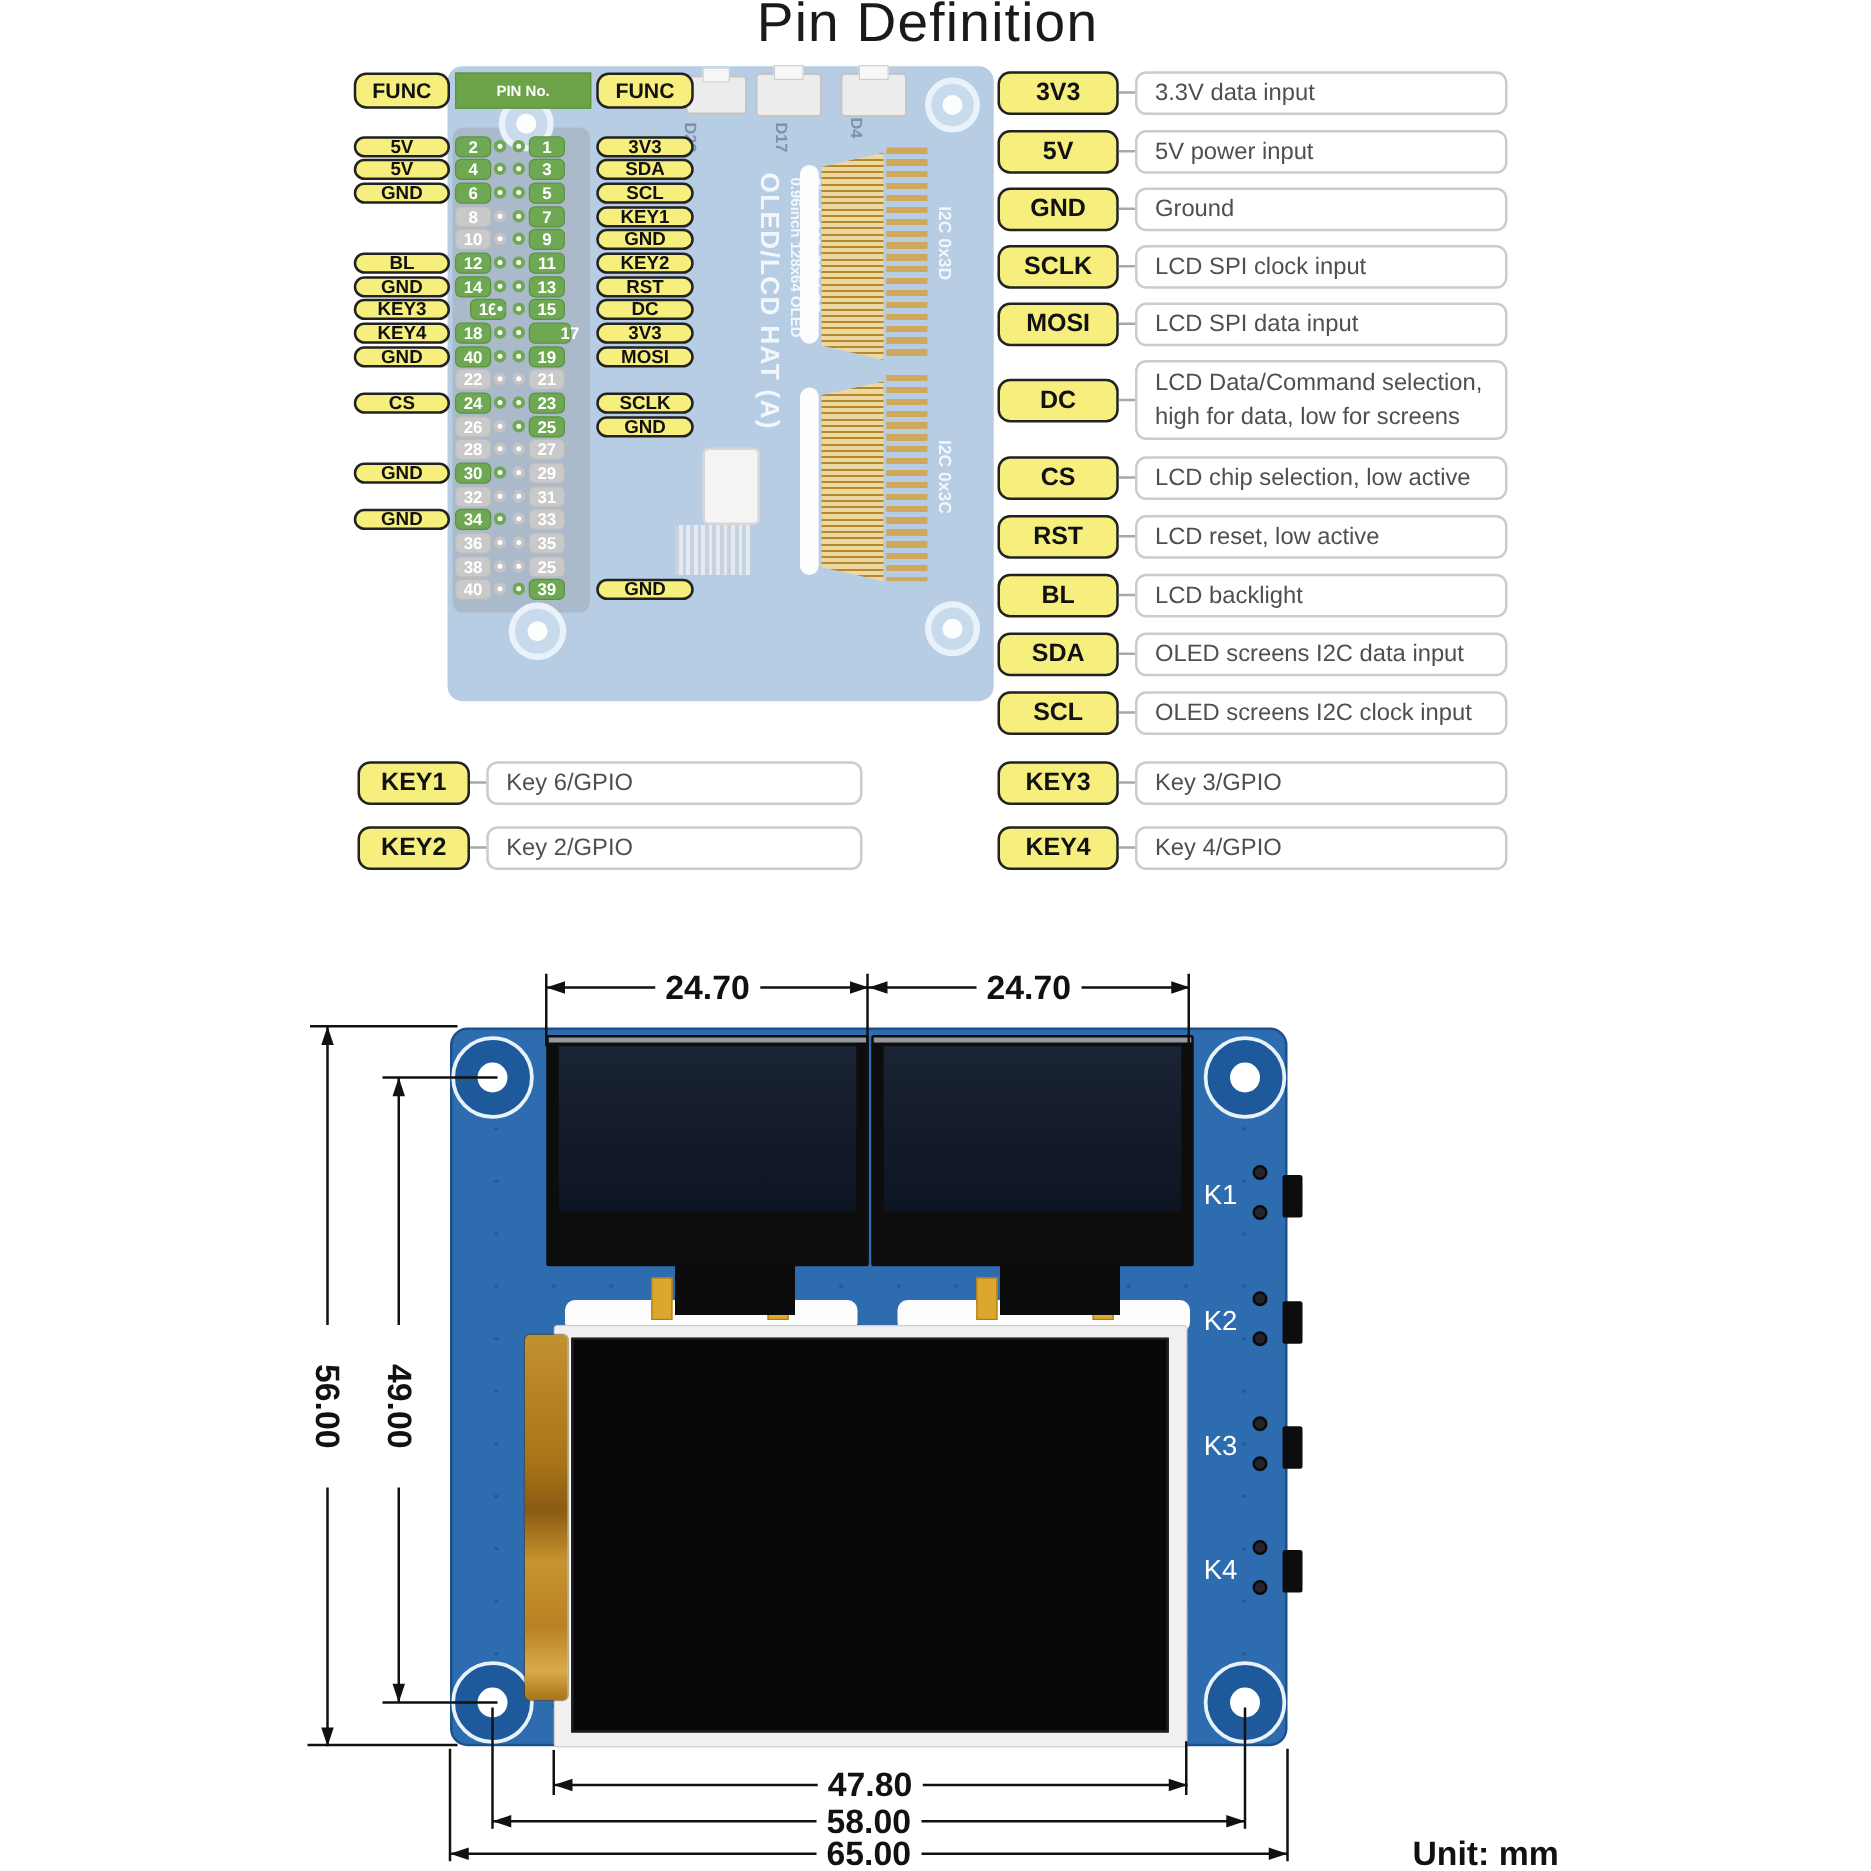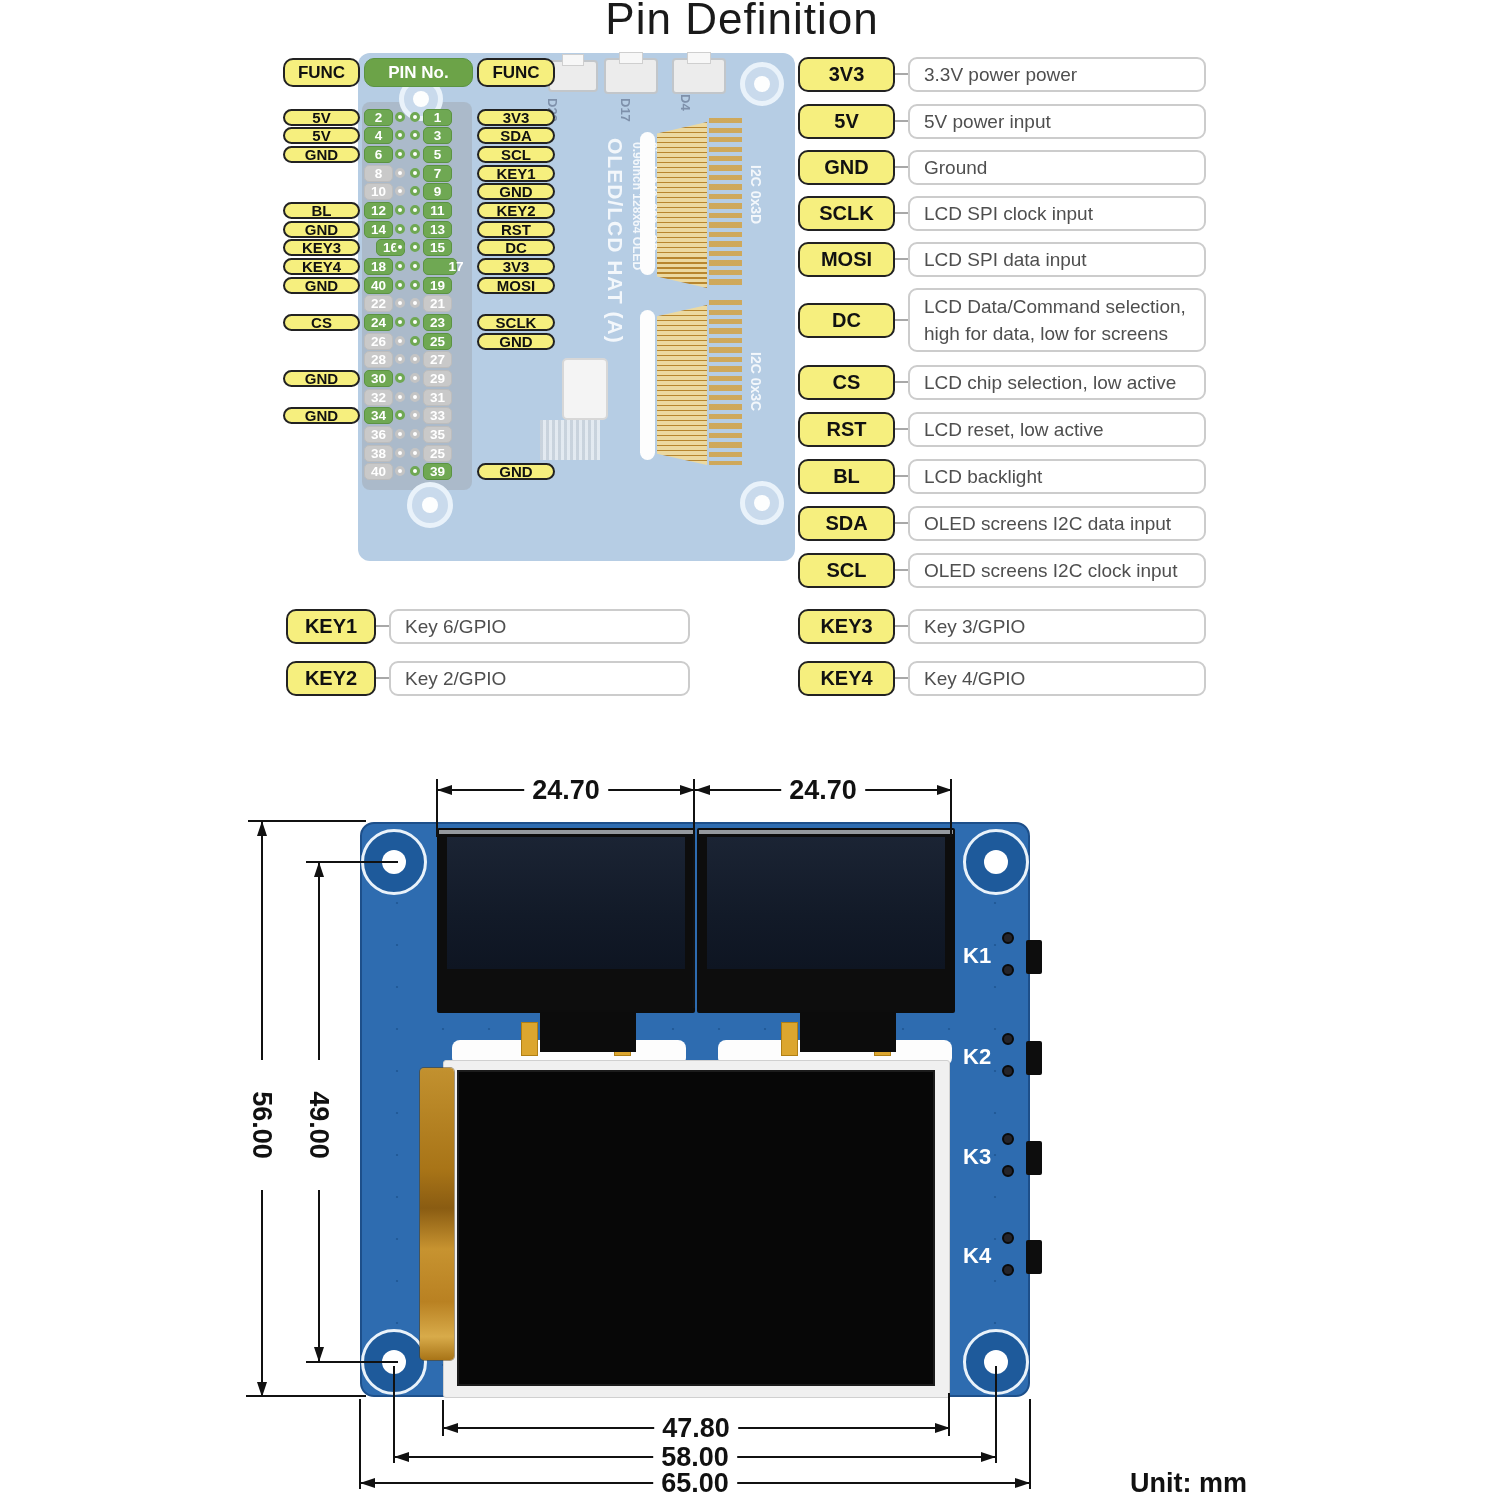"PIN No." div.abs { border-radius: 10px -> 0; font-size: 17px -> 12px }
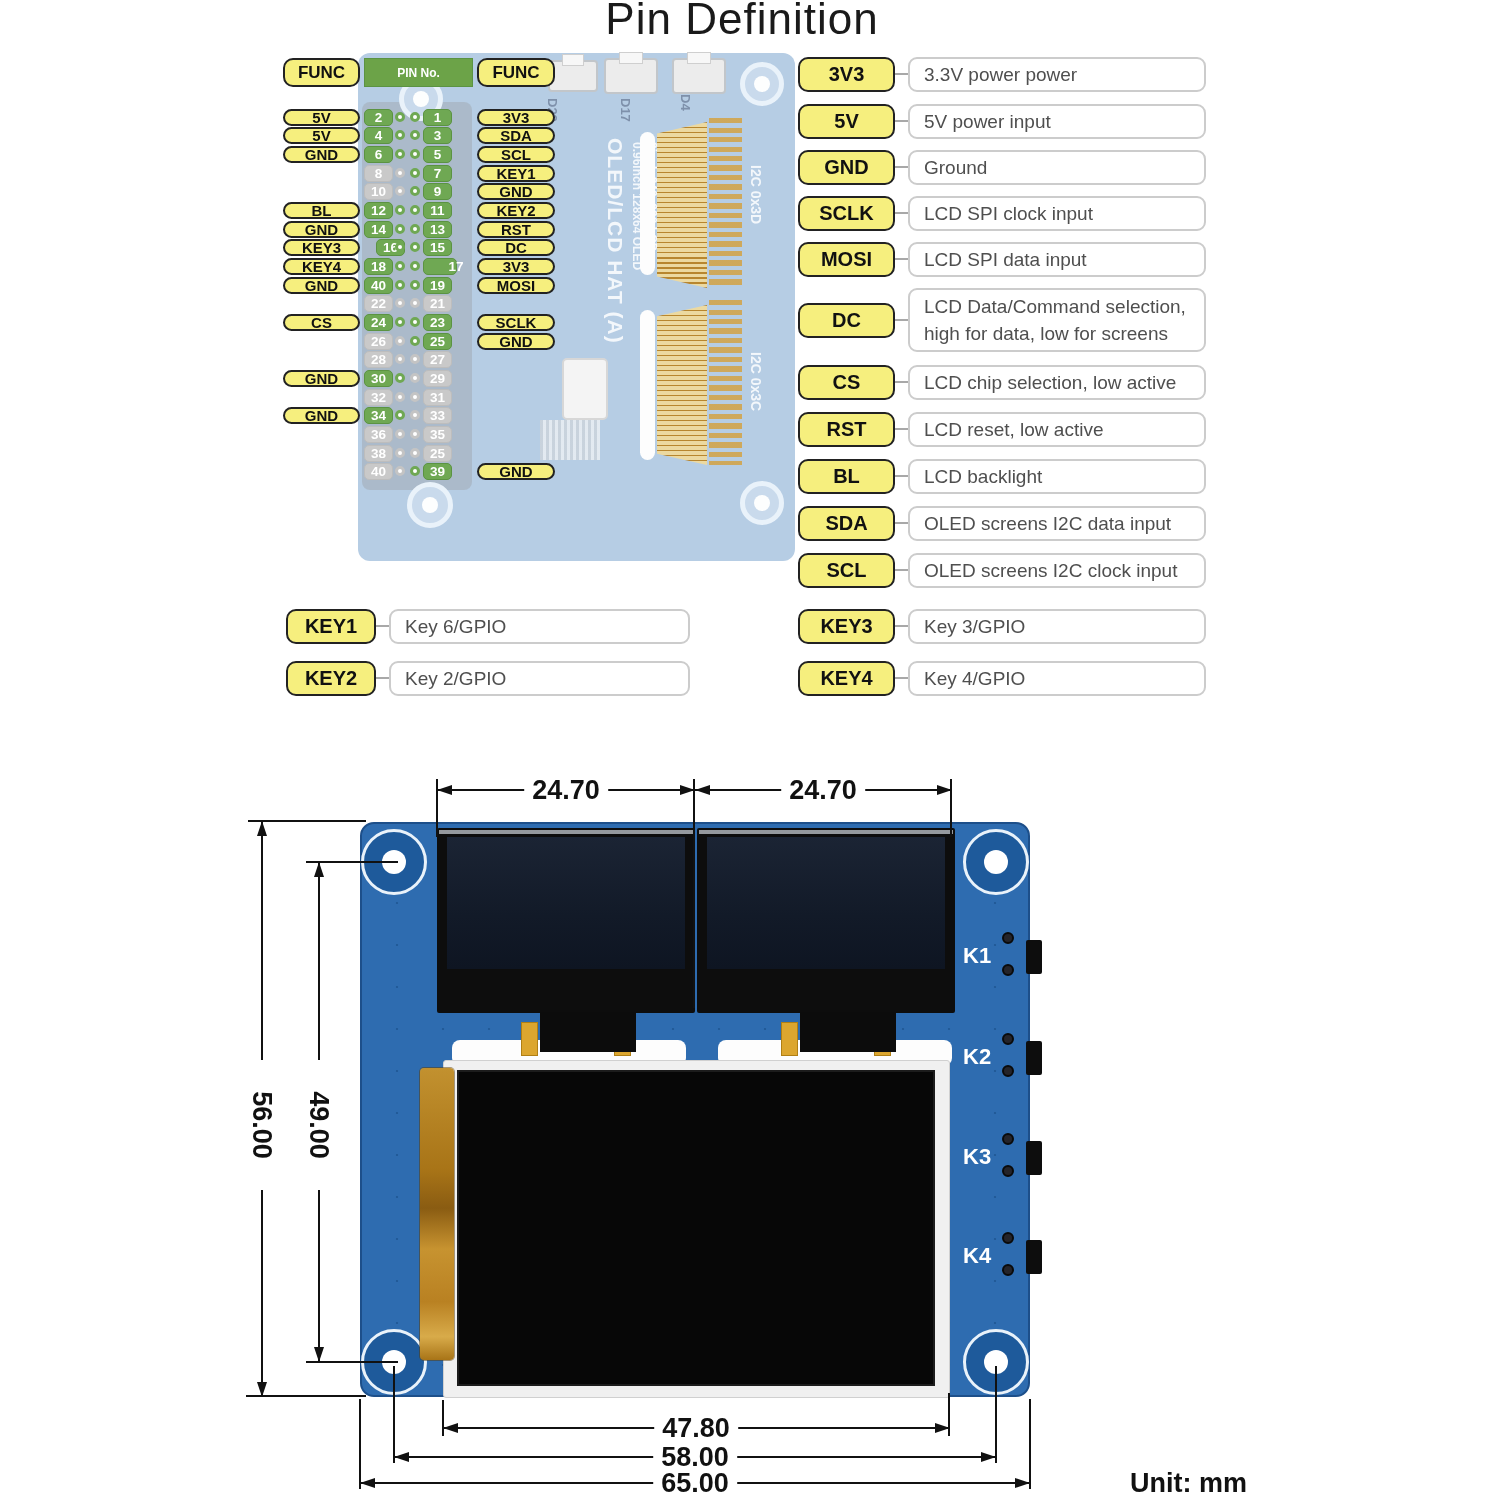"3.3V power power" div { text: power power -> data input }
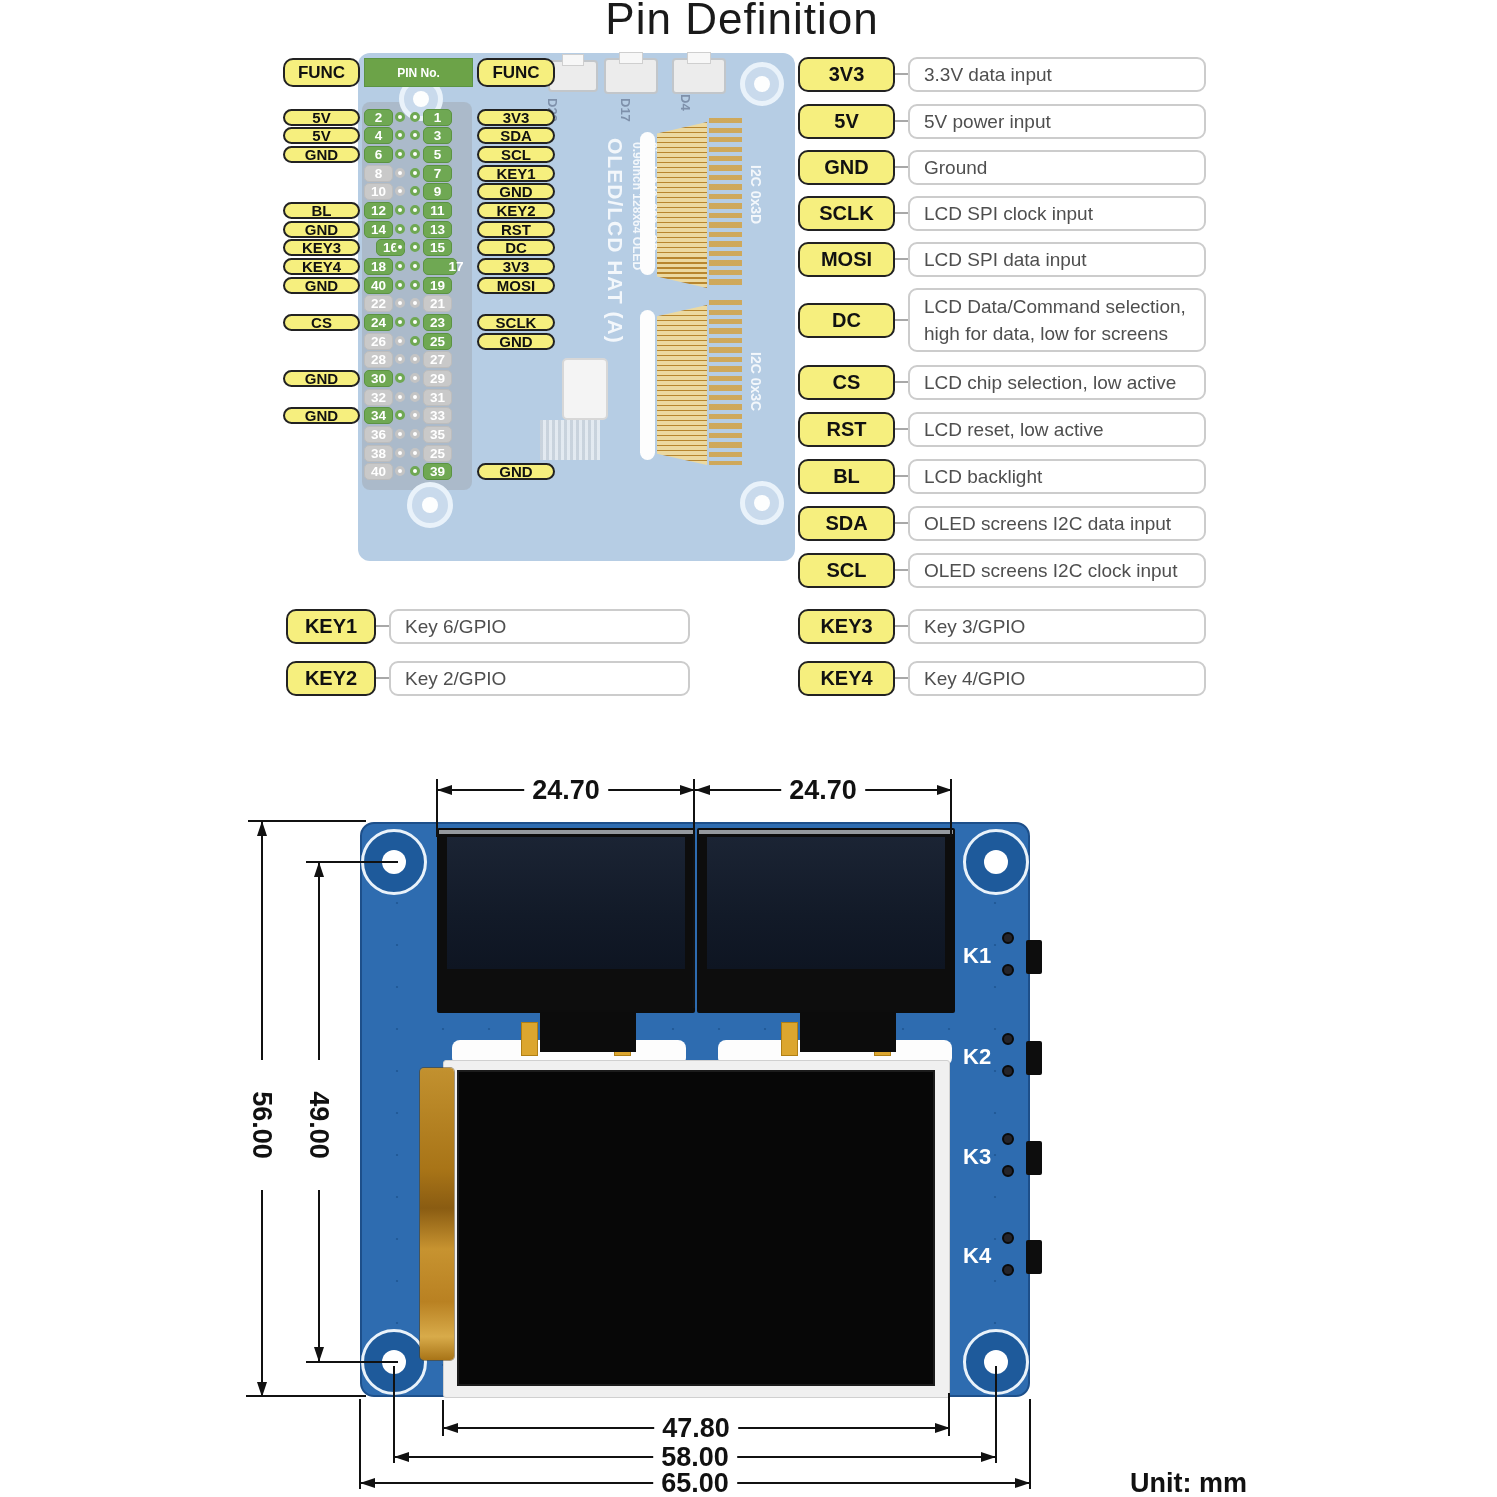"K1" .klabel { font-weight: 700 -> 400 }
